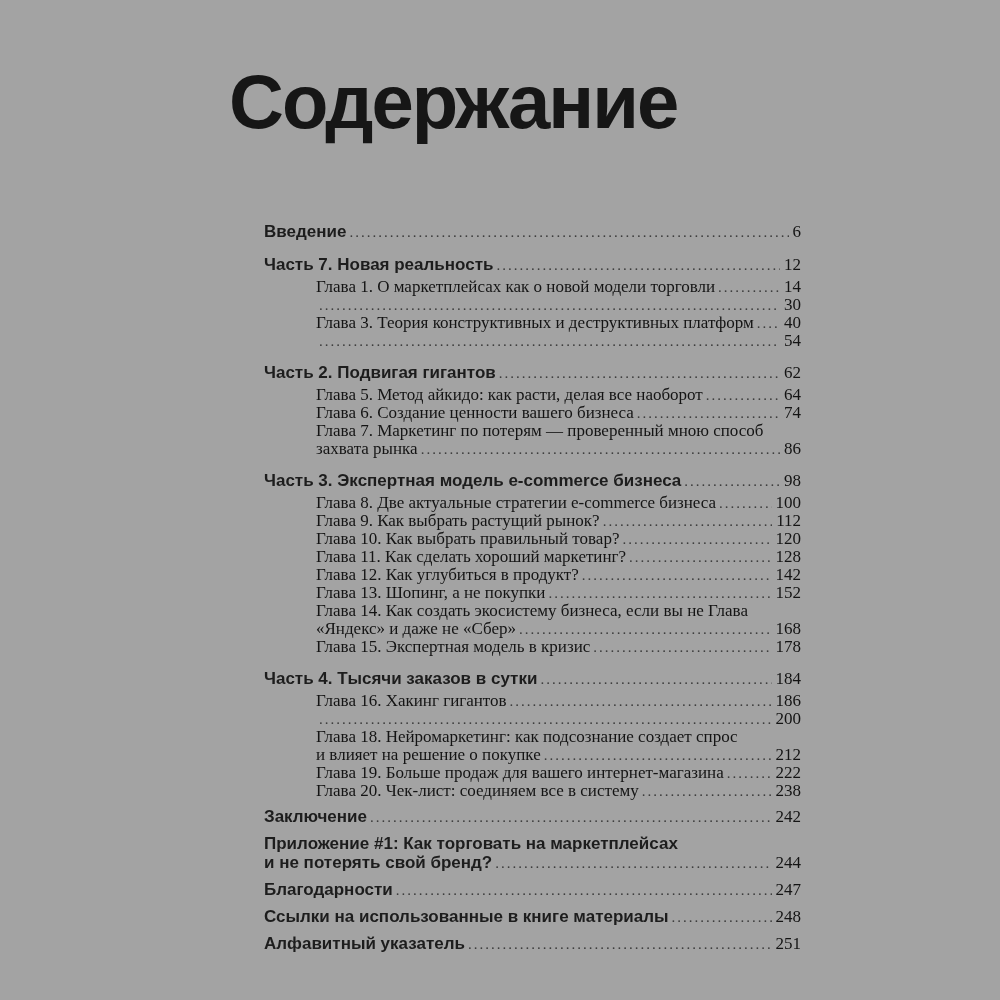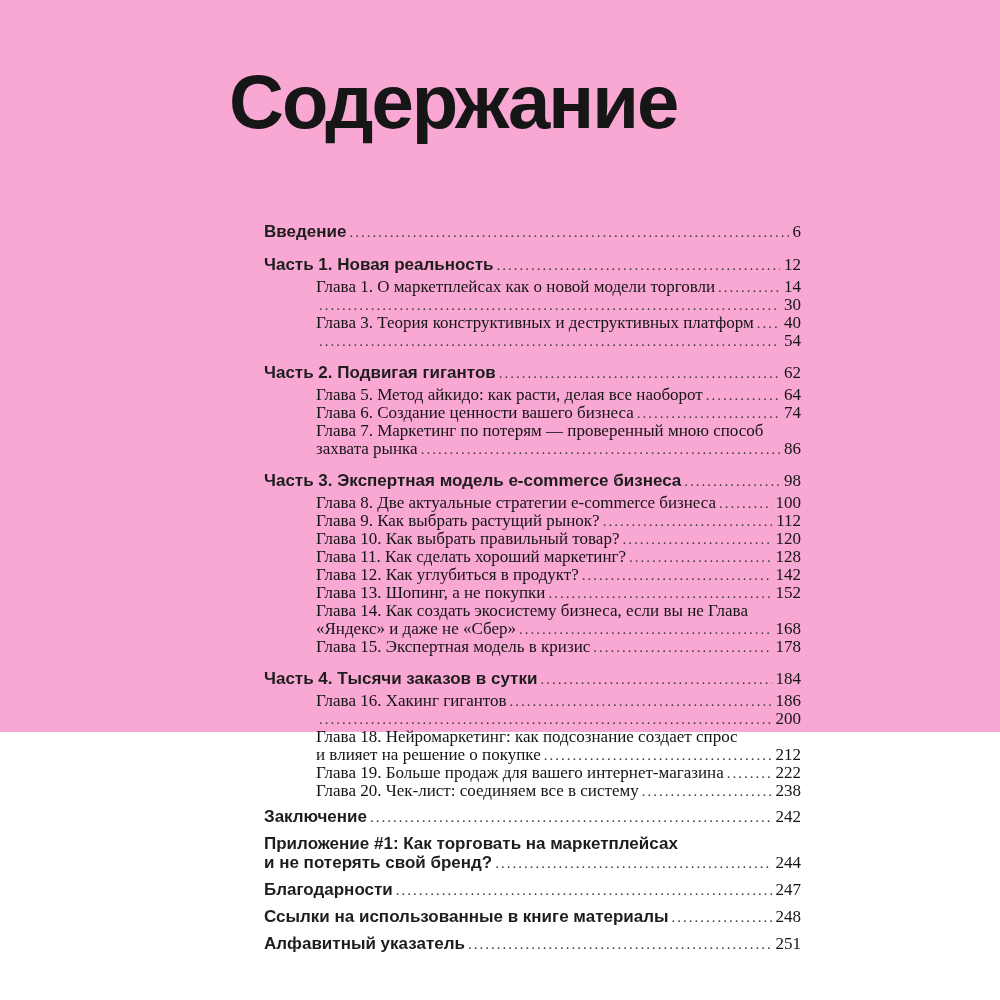"Содержание" .sheet { background: #f9a8d4 -> #a3a3a3; height: 732px -> 1000px }
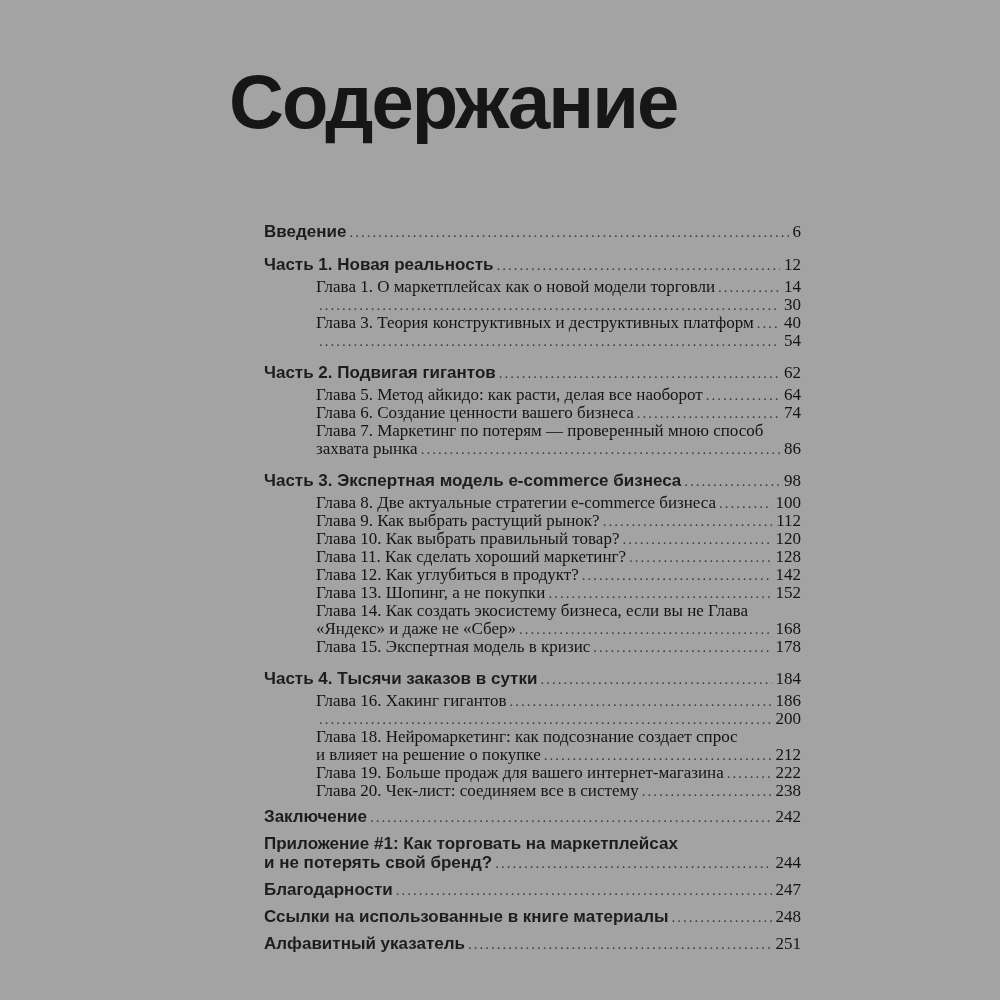"Часть 1. Новая реальность" span.label { text: 1 -> 7 }
